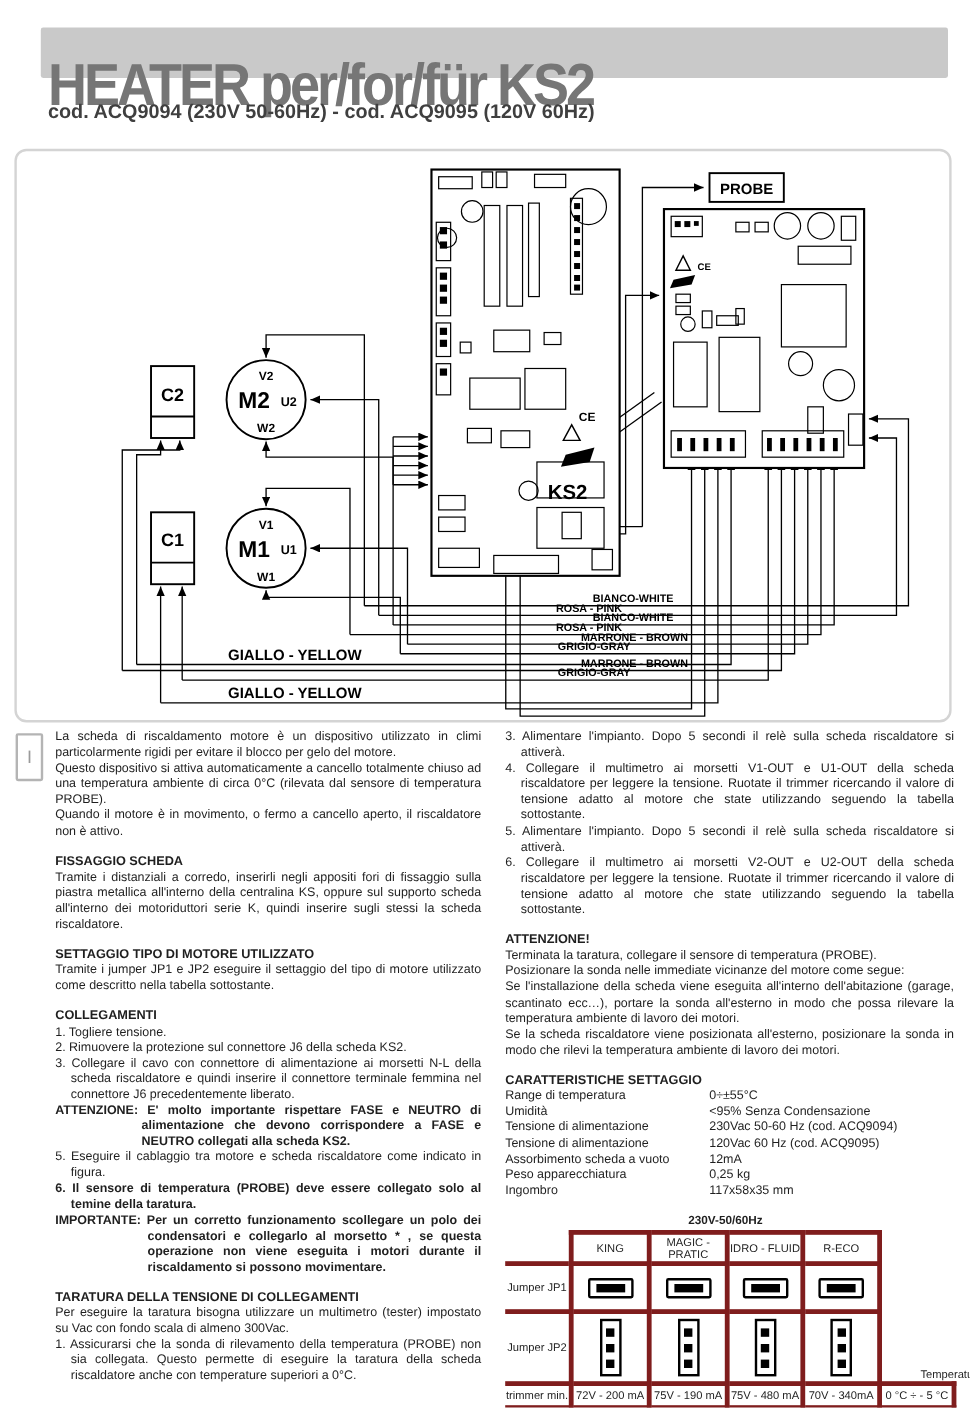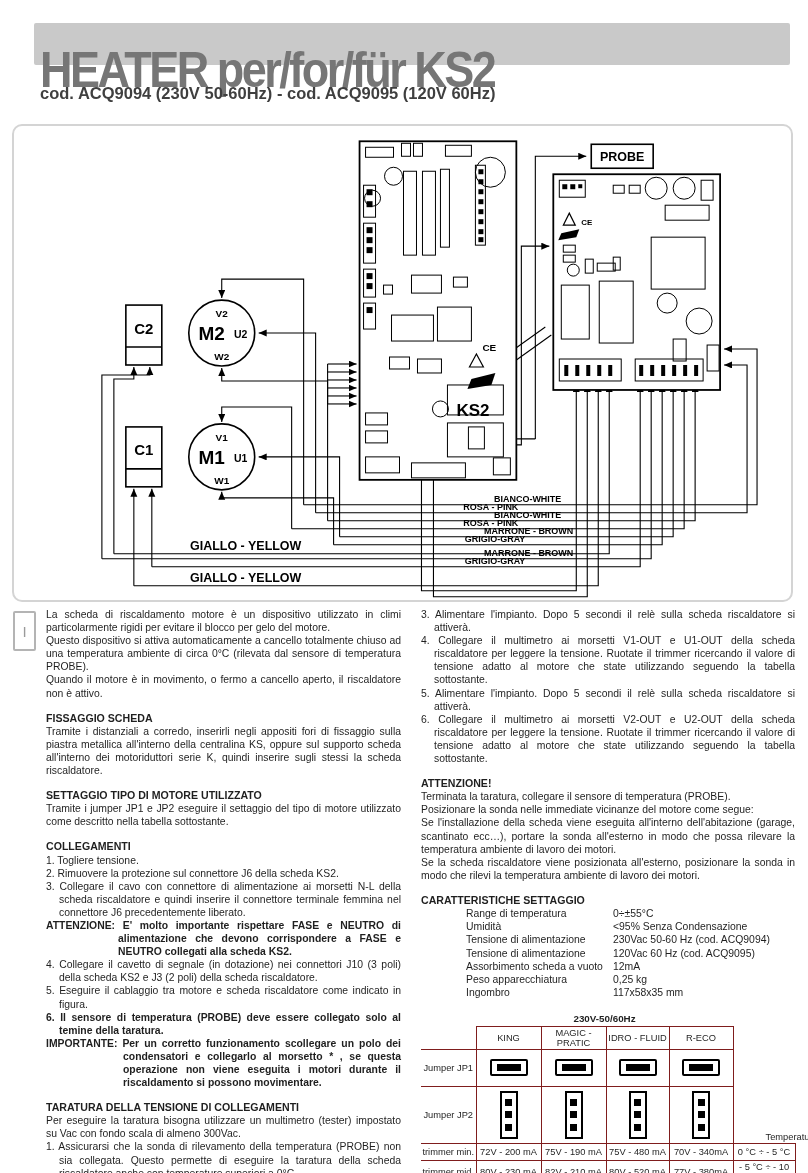"Range di temperatura" .spec-l { margin-left: 45px -> none; width: 147px -> 170px }
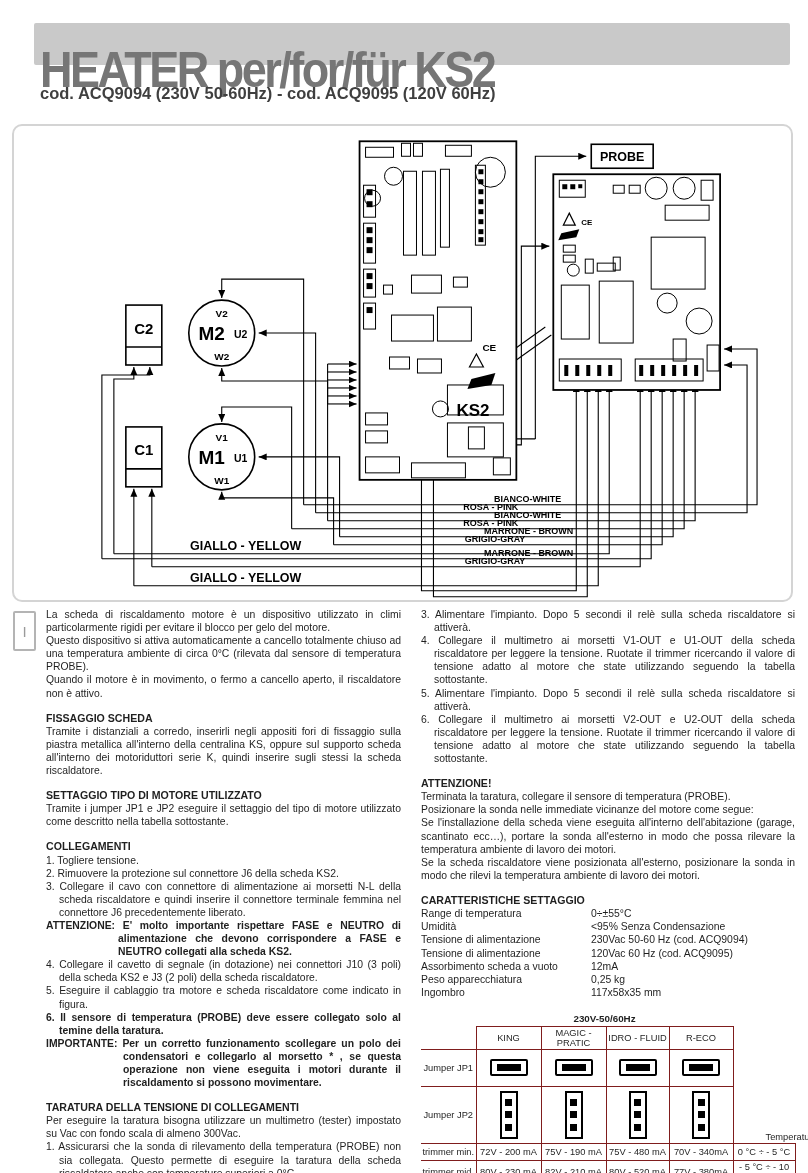"4. Collegare il cavetto di" p.item { html: <p>4. Collegare il cavetto di segnale (in dotazione) nei connettori J10 (3 poli) della scheda KS2 e J3 (2 poli) della scheda riscaldatore.</p> -> none }
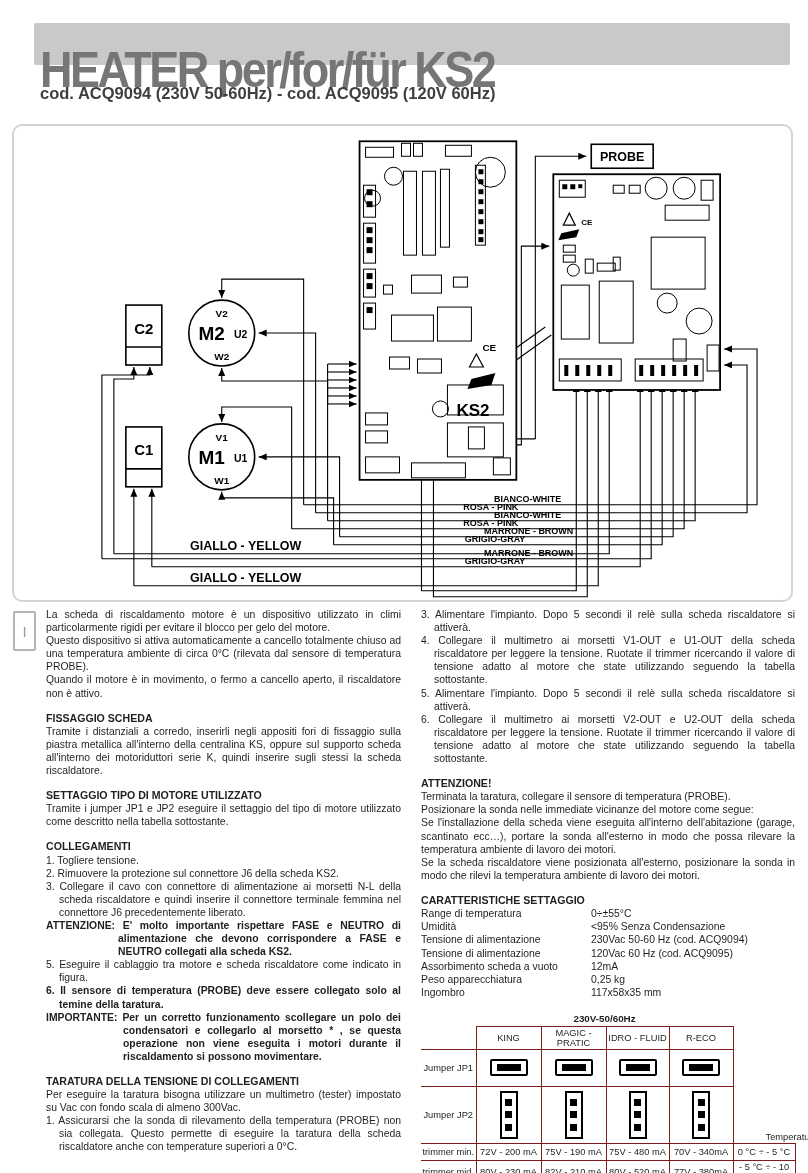"KING" .mtable td { border: 1px solid #7f1d1d -> 4px solid #7f1d1d }
